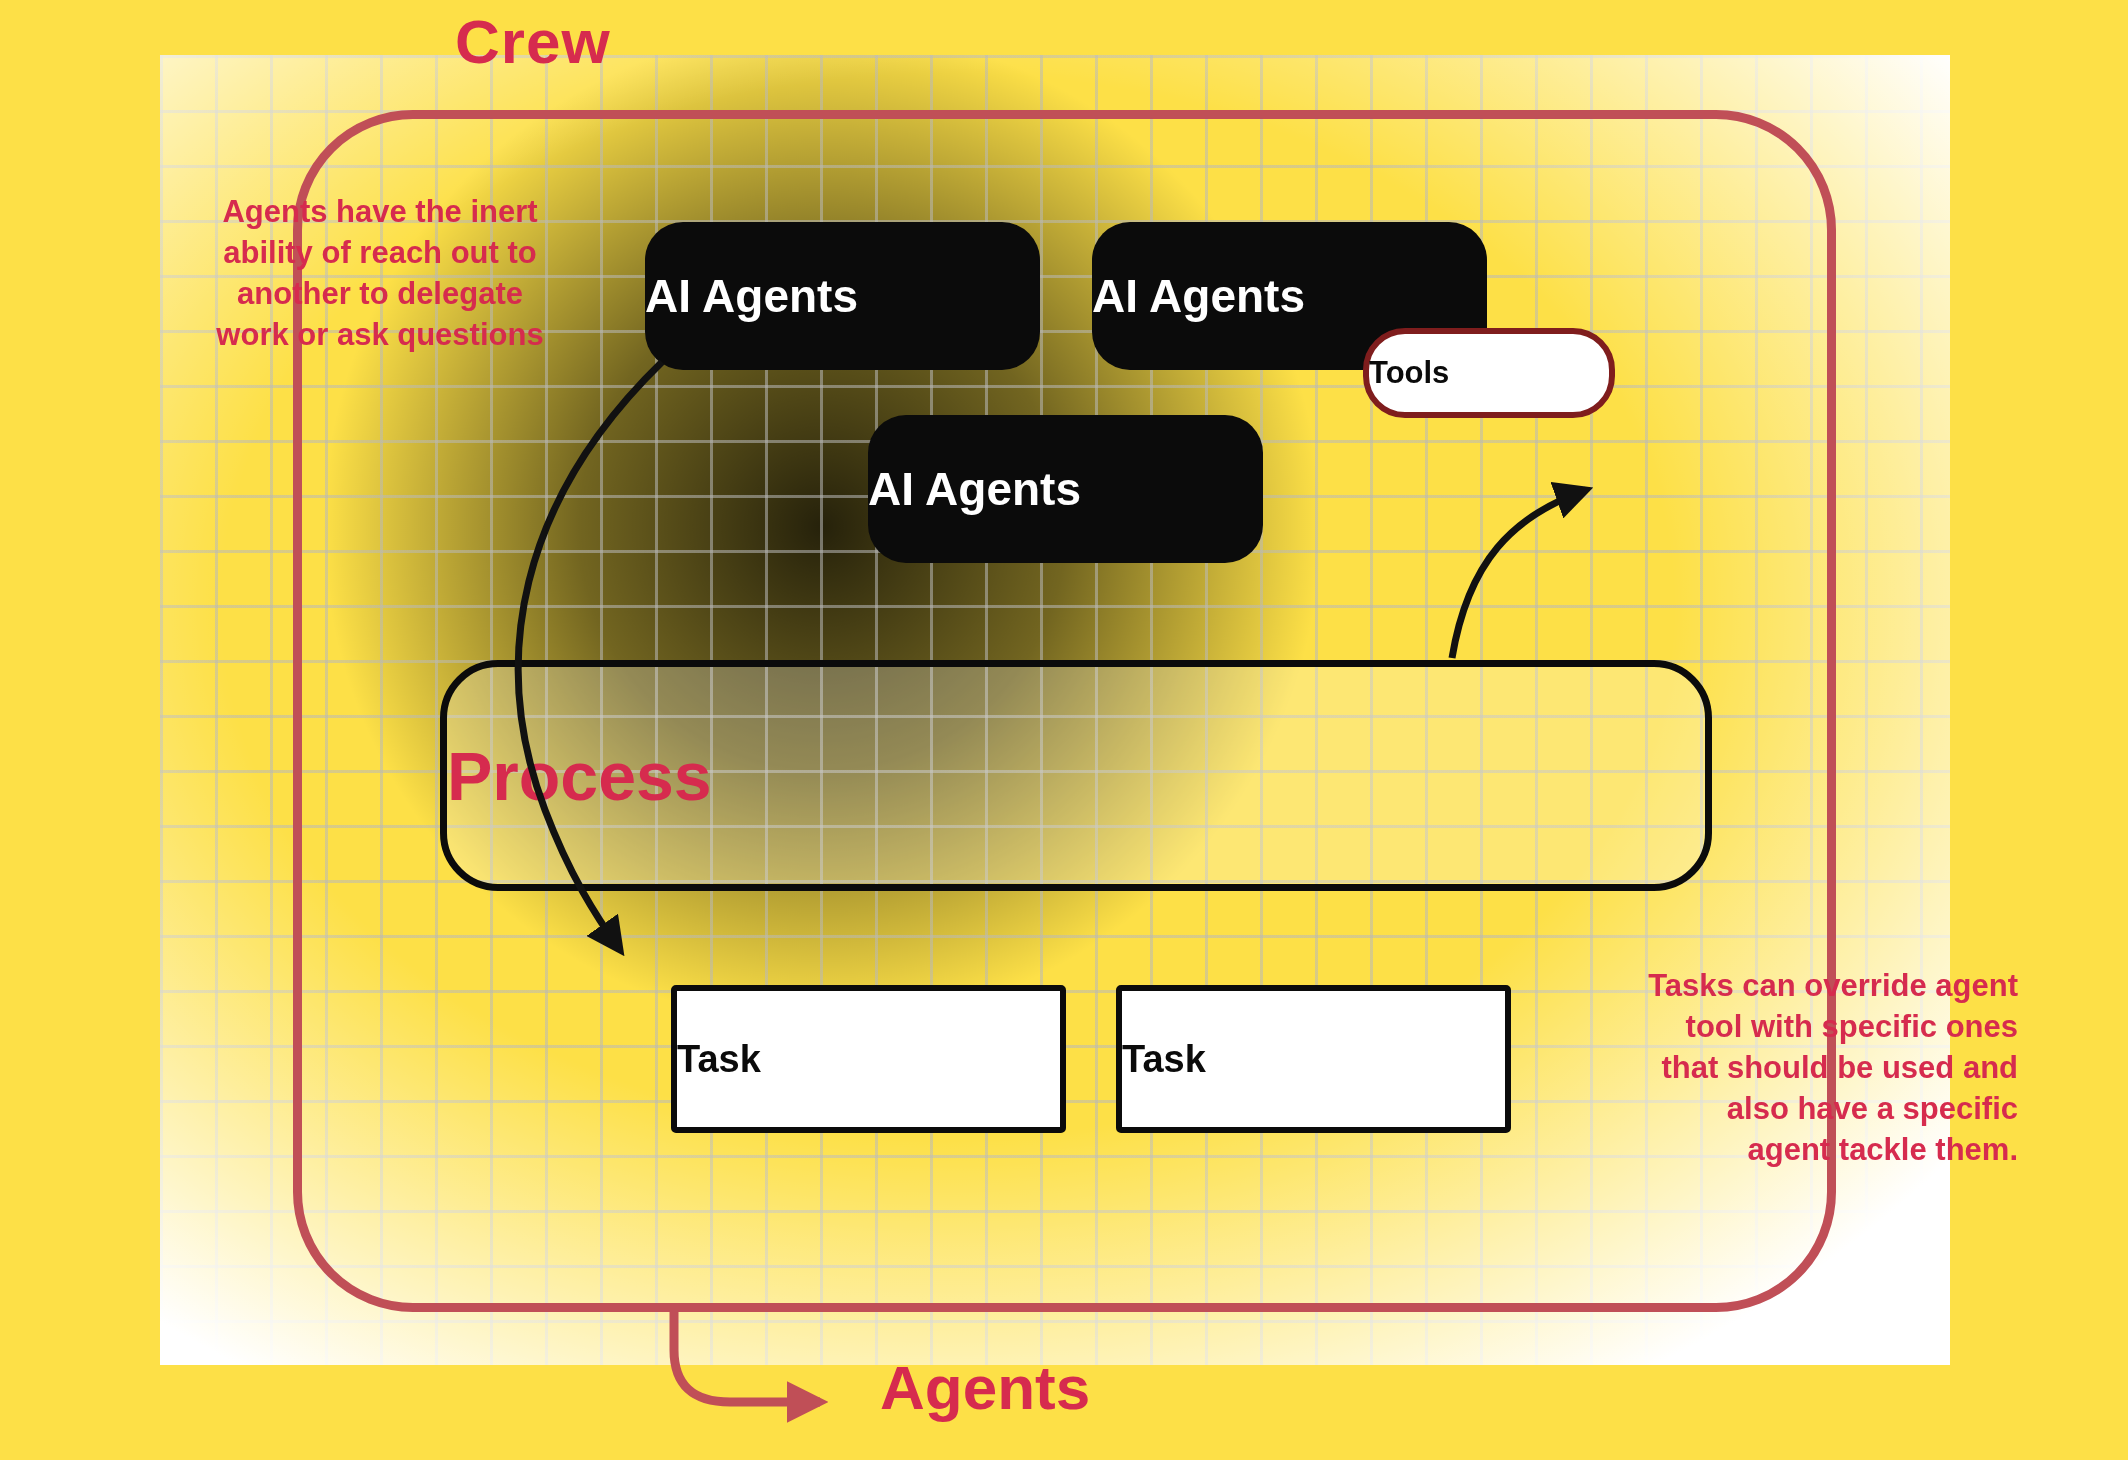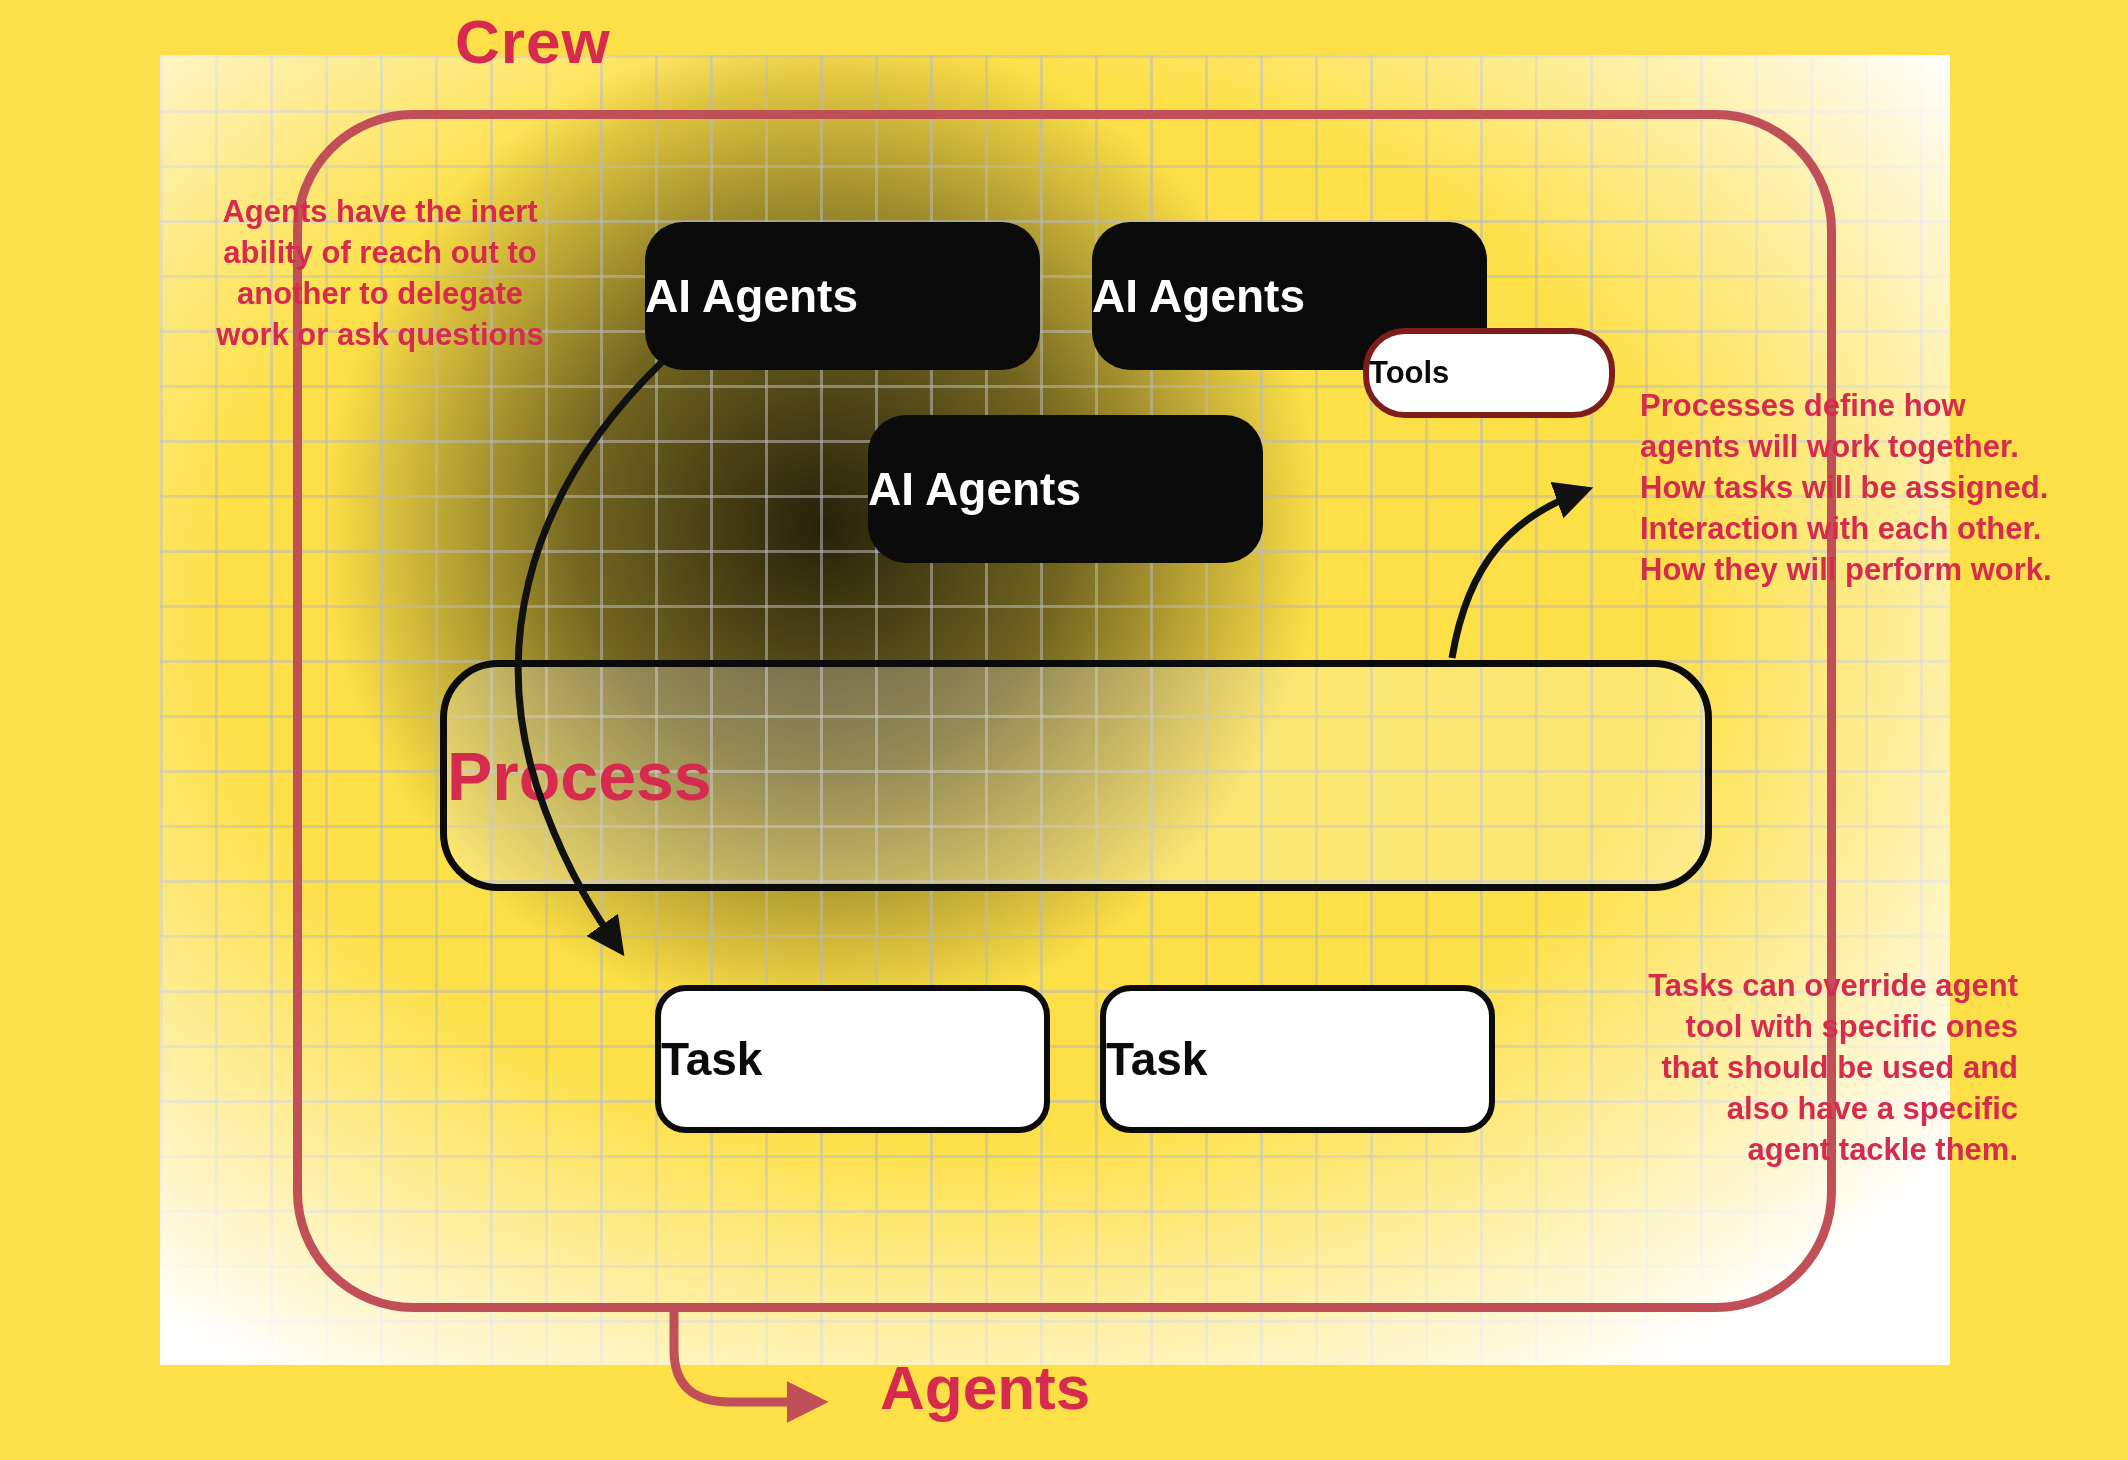"Processes define how" div.annotation { html: <div>Processes define how agents will work together. How tasks will be assigned. Interaction with each other. How they will perform work.</div> -> none }
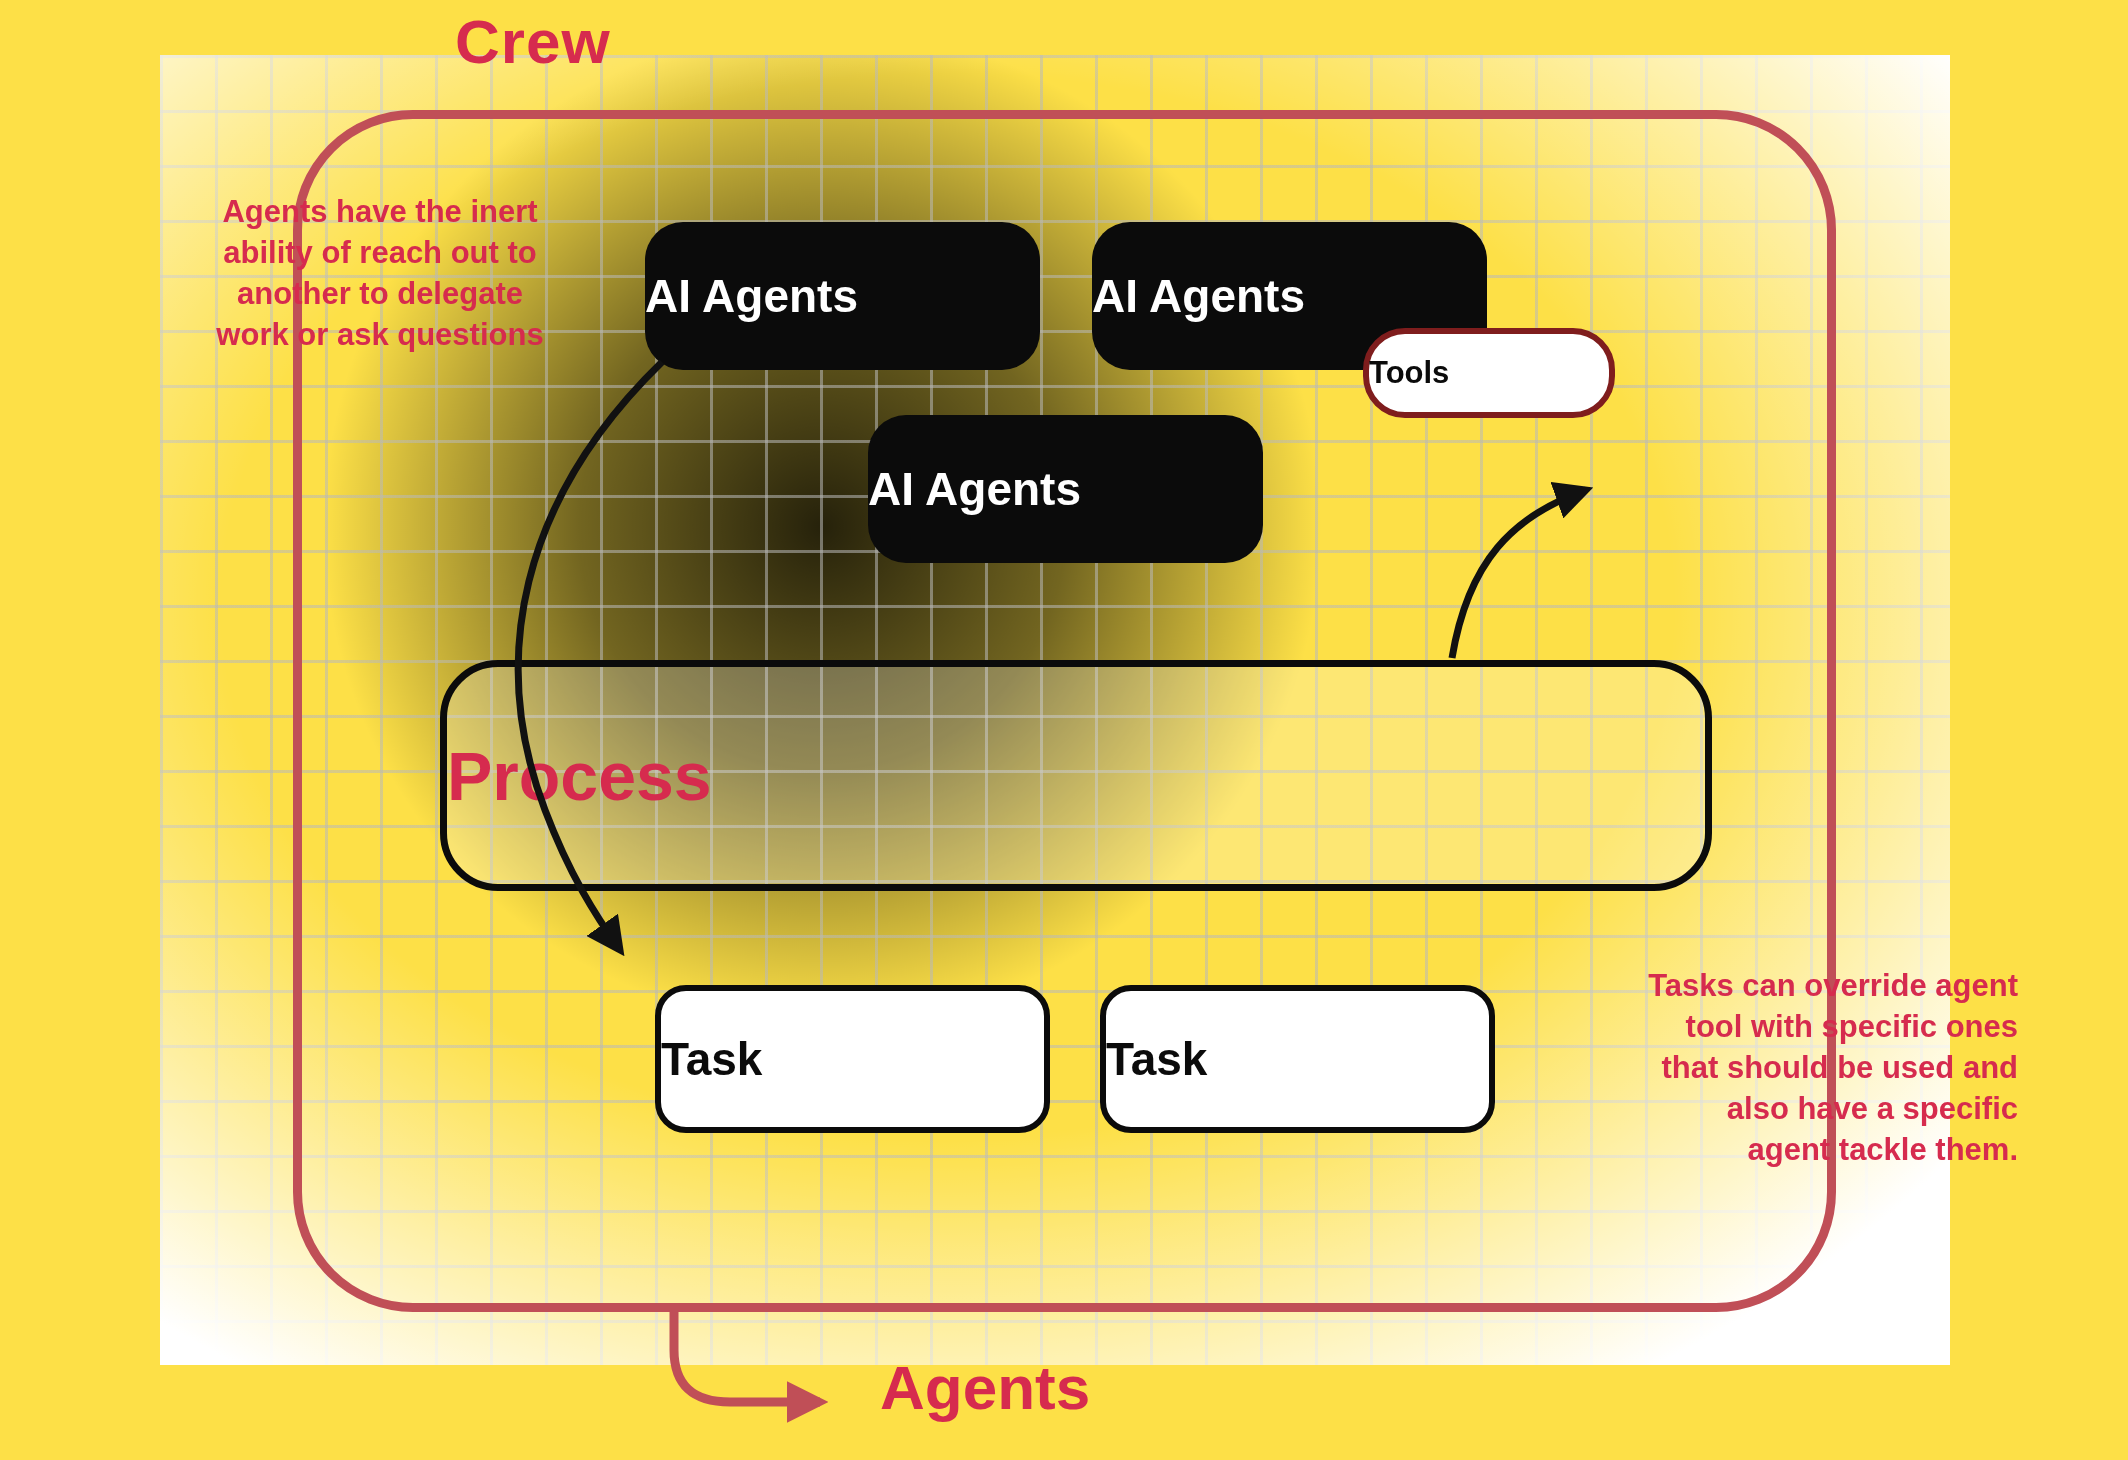"Task" .task { border-radius: 31px -> 5px; font-size: 46px -> 38px; margin-left: none -> 16px }
